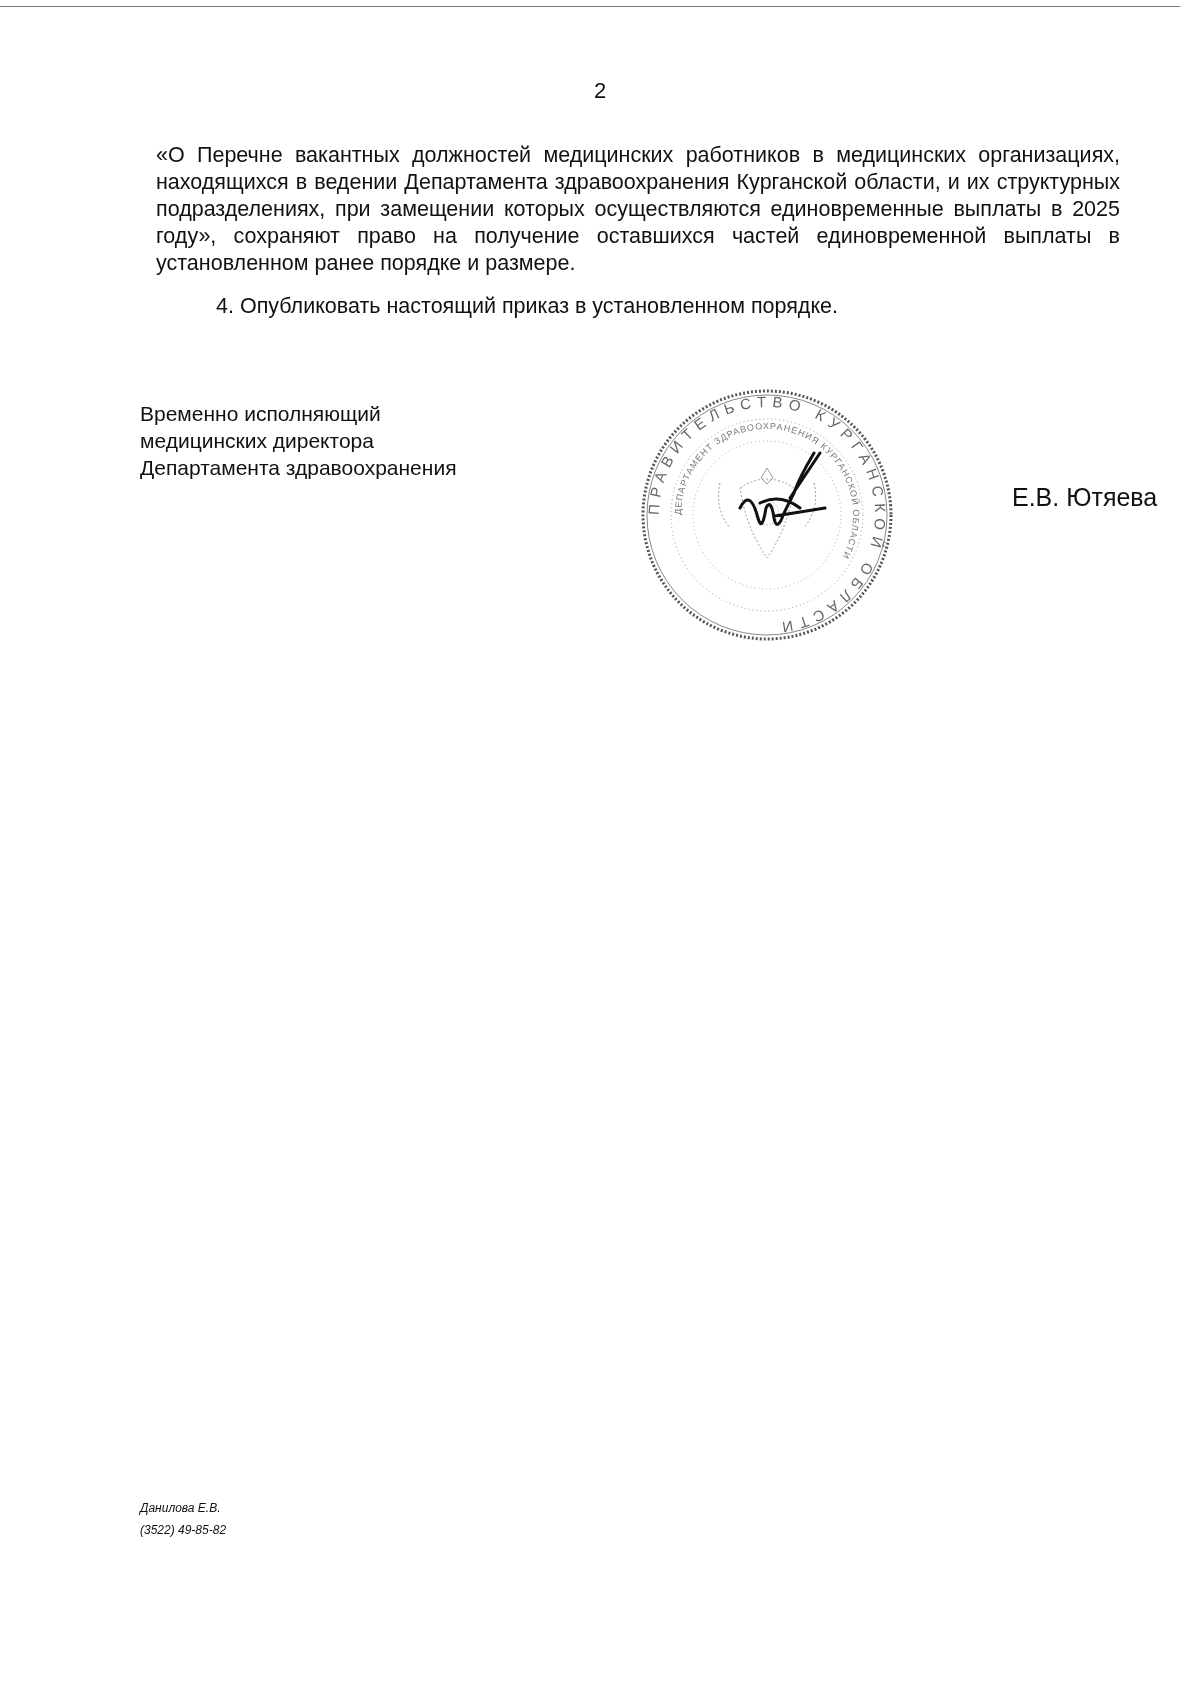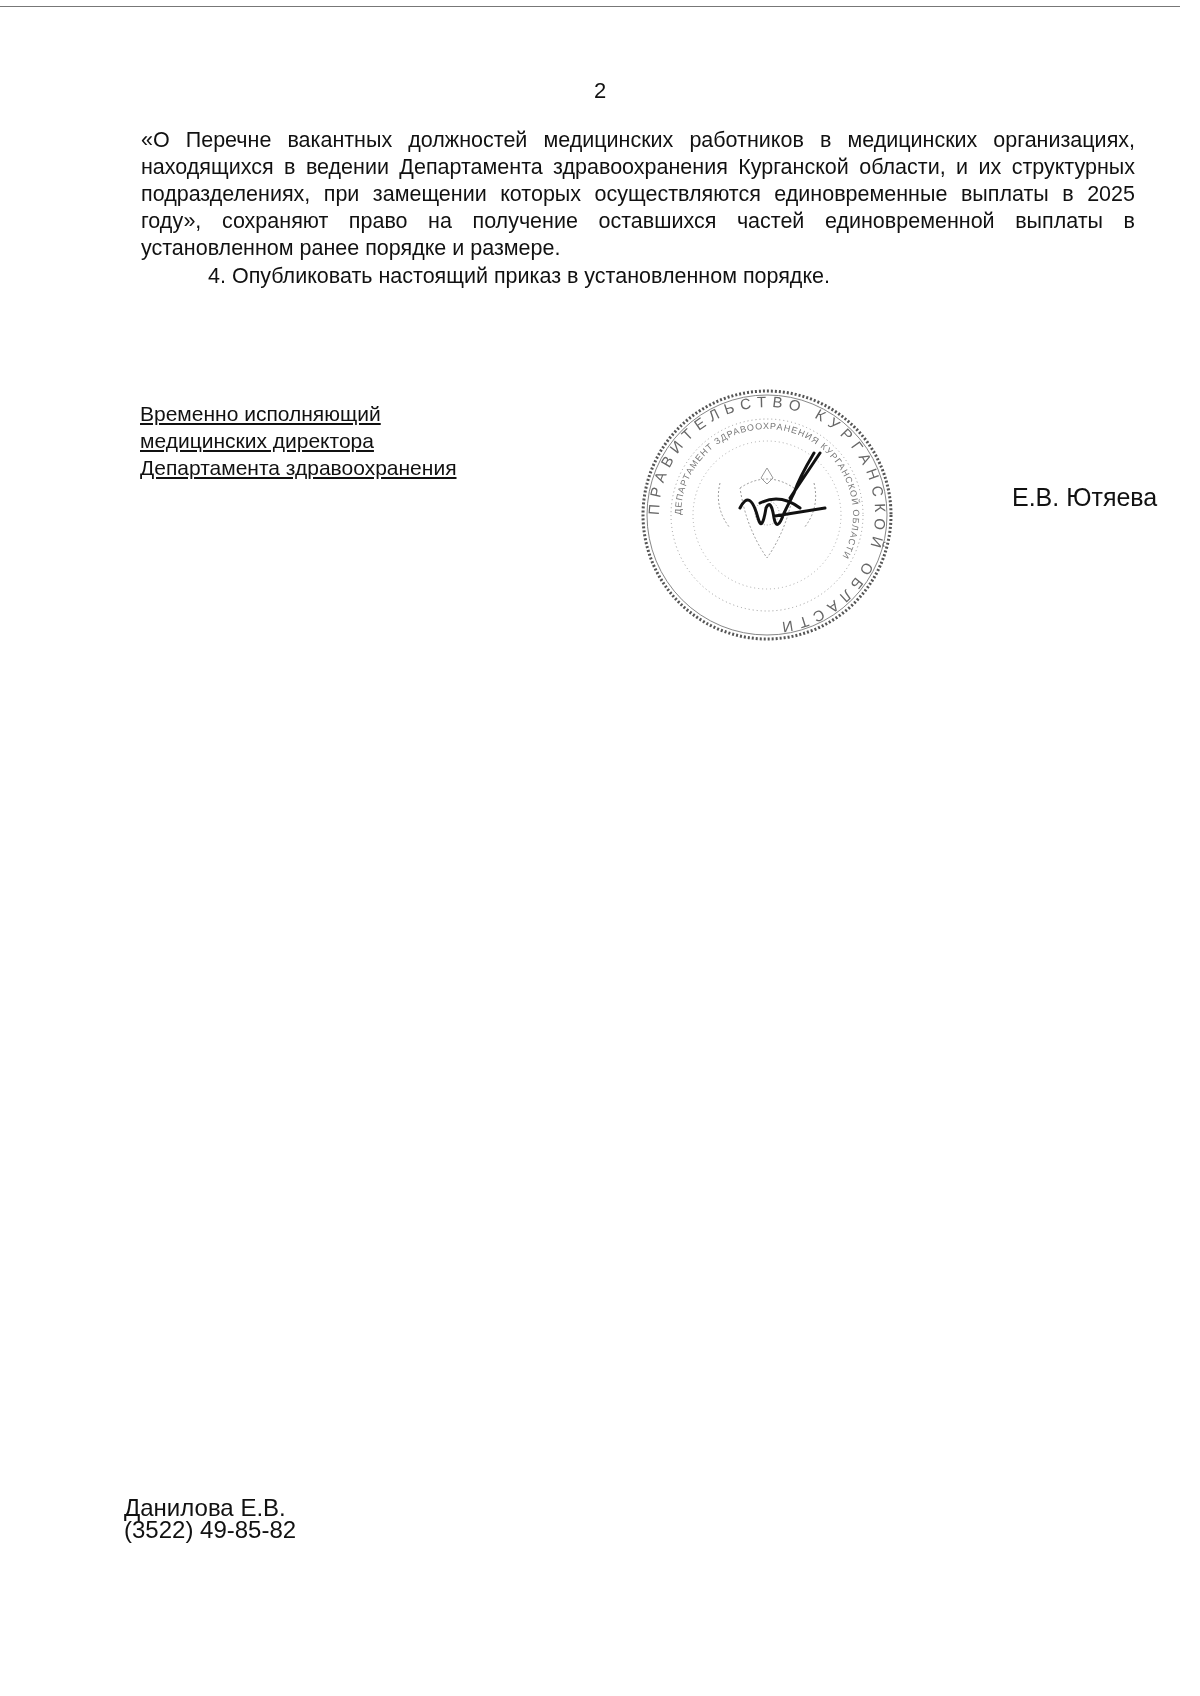"«О Перечне вакантных должностей" .para { margin: 1px -> 16px }
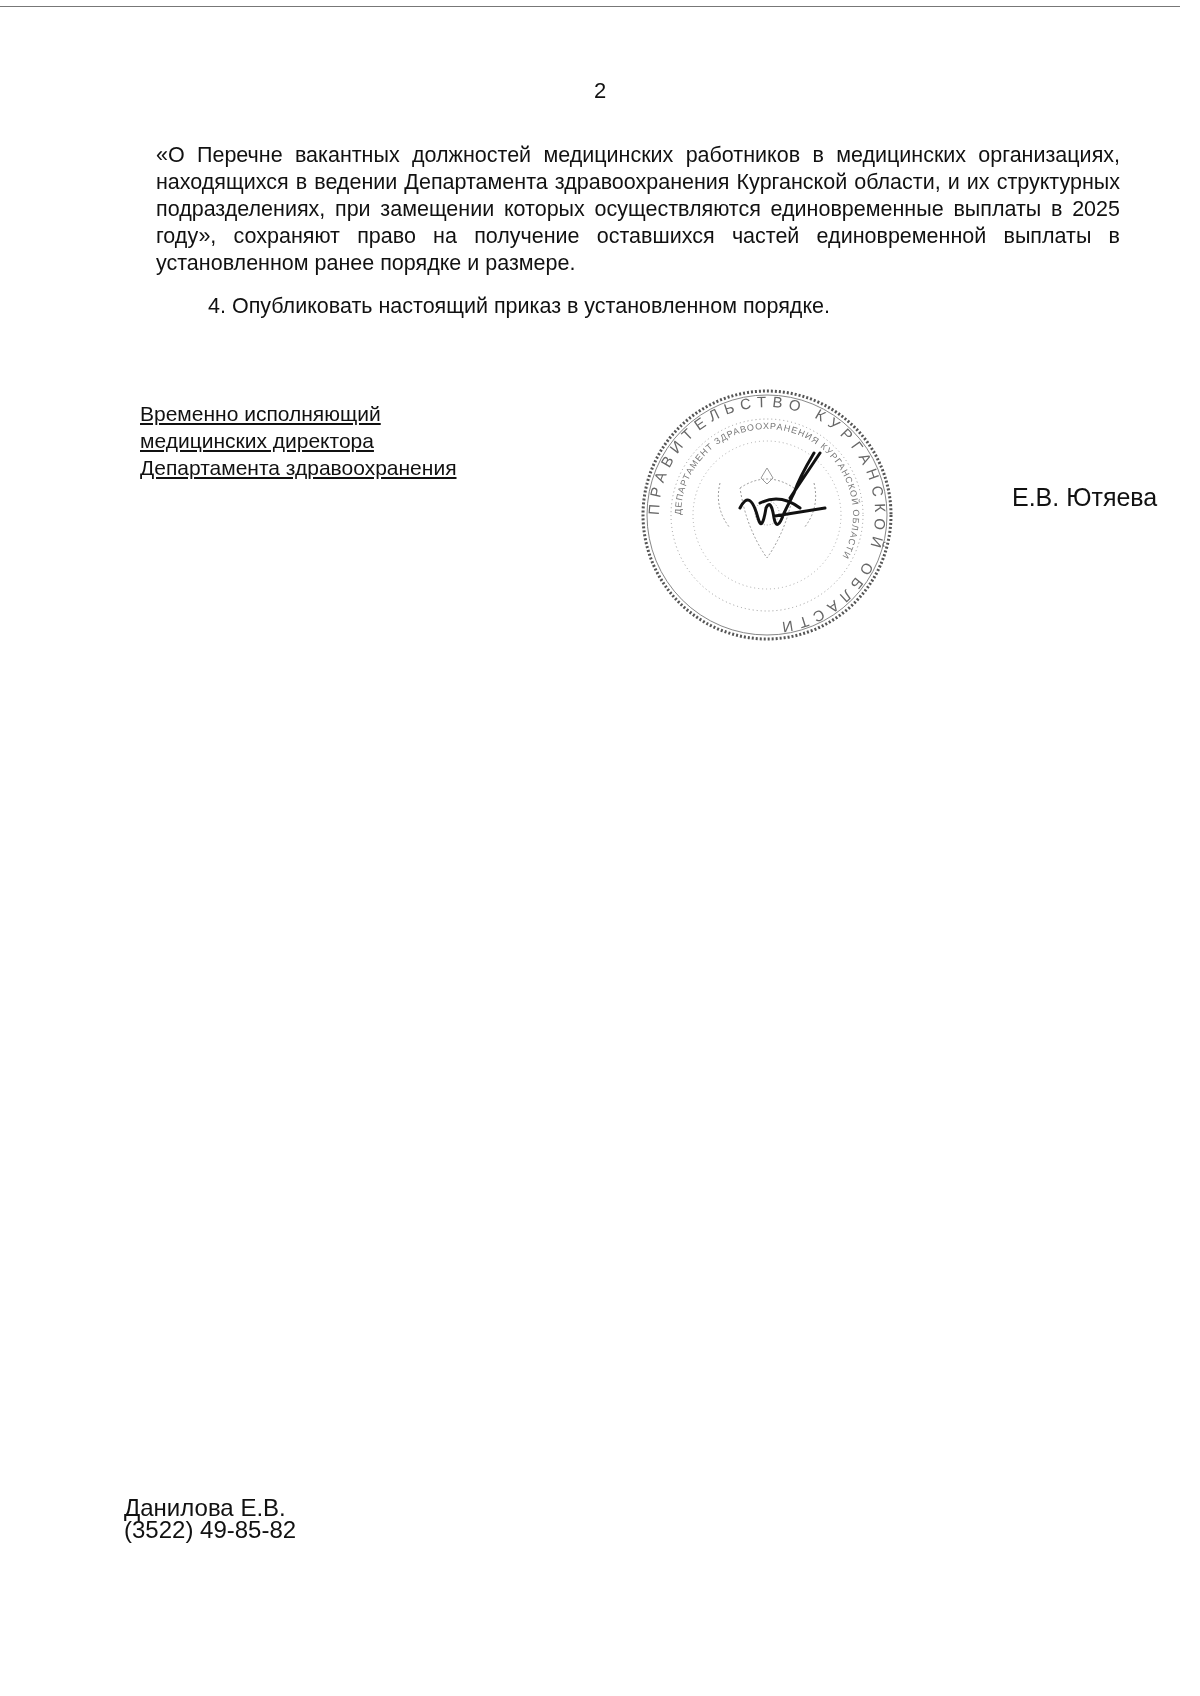"4. Опубликовать настоящий приказ в" .item { margin: 0 -> 8px }
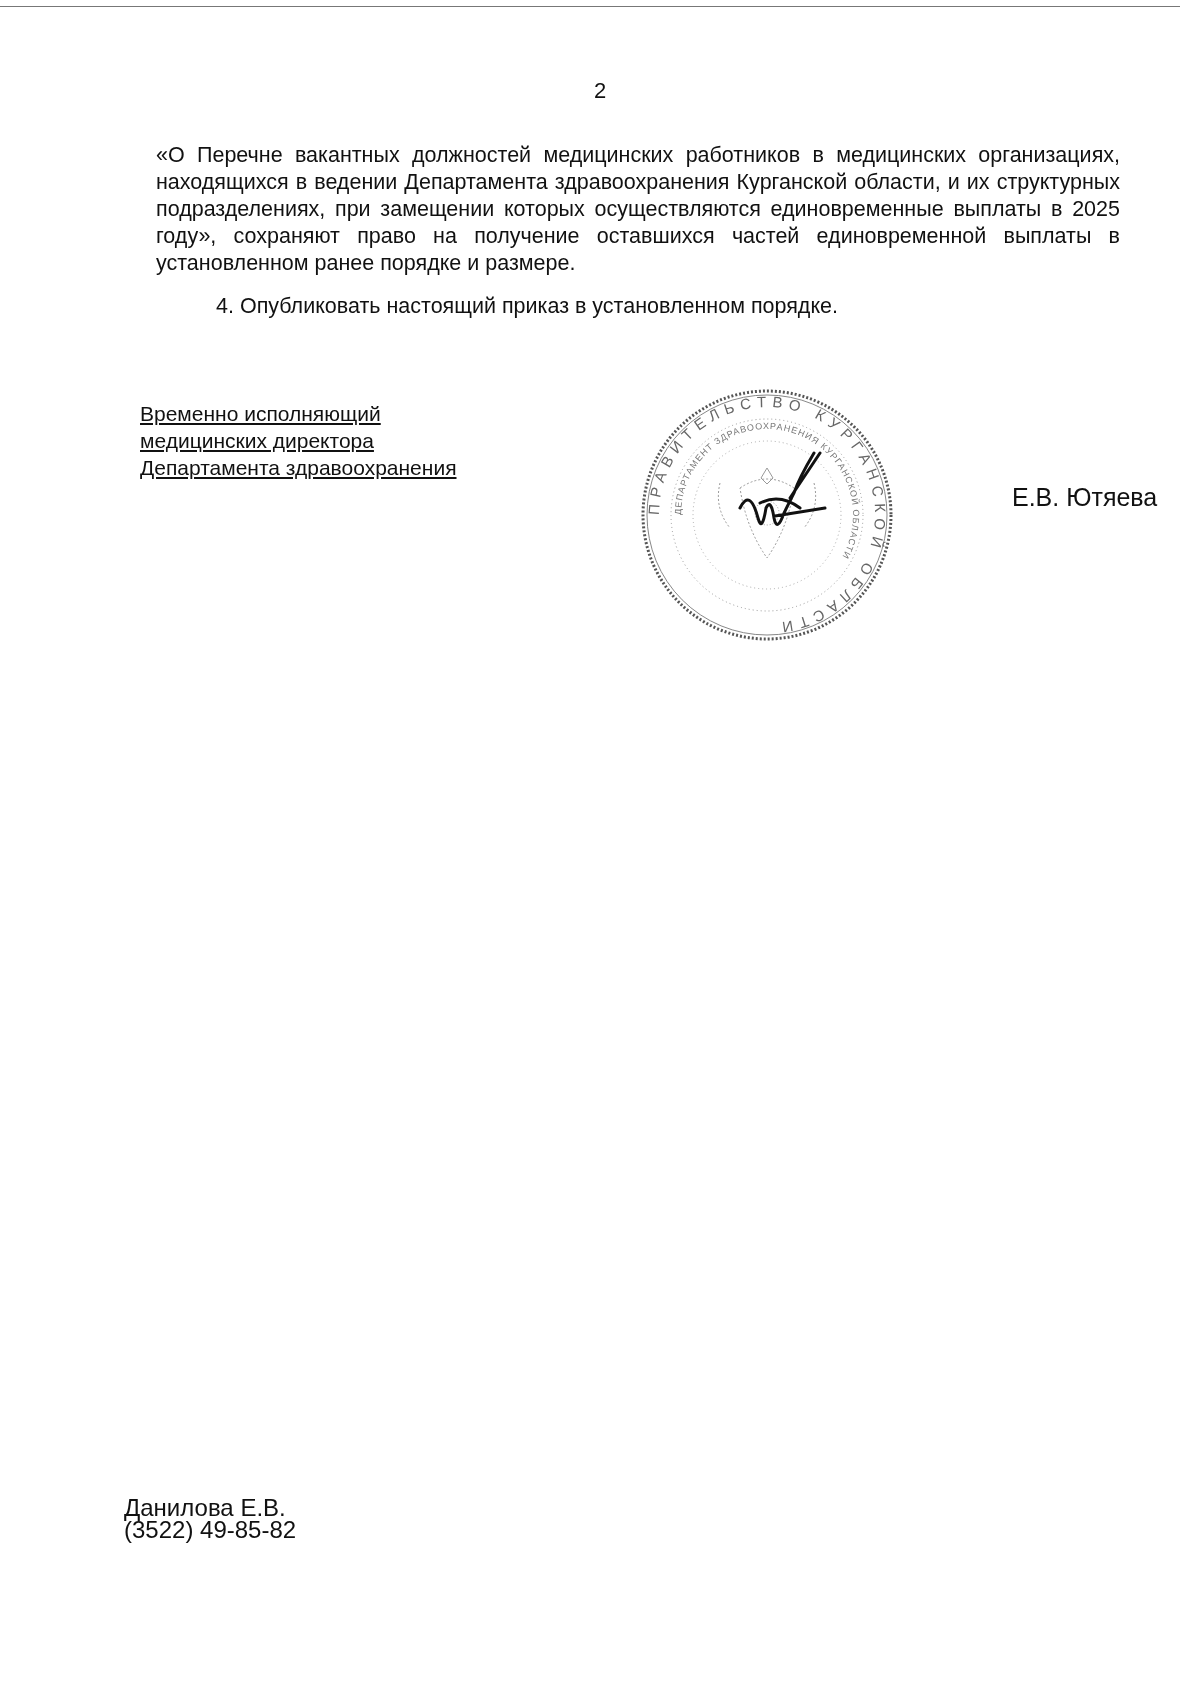"Временно исполняющий" .sig-left { text-decoration: underline -> none }
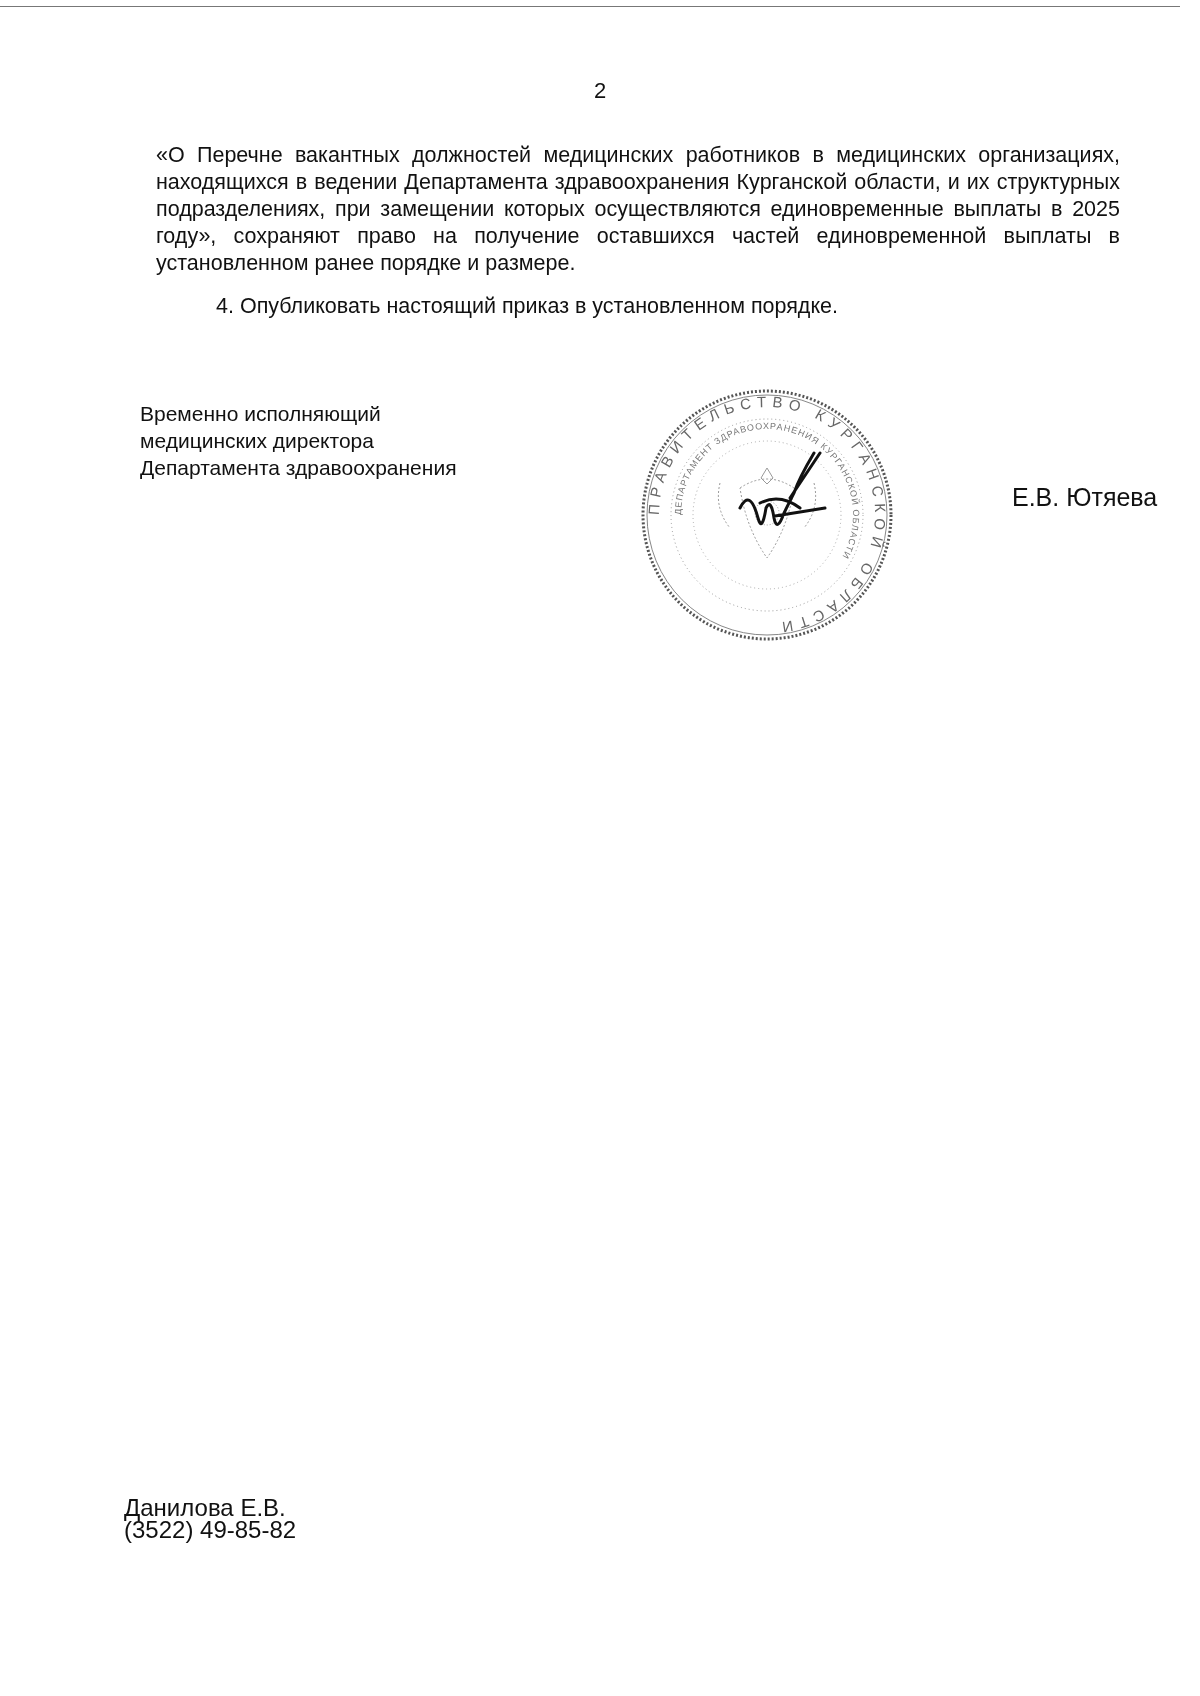"Данилова Е.В." .footer { font-size: 24px -> 12px; font-style: none -> italic; left: 124px -> 140px }
